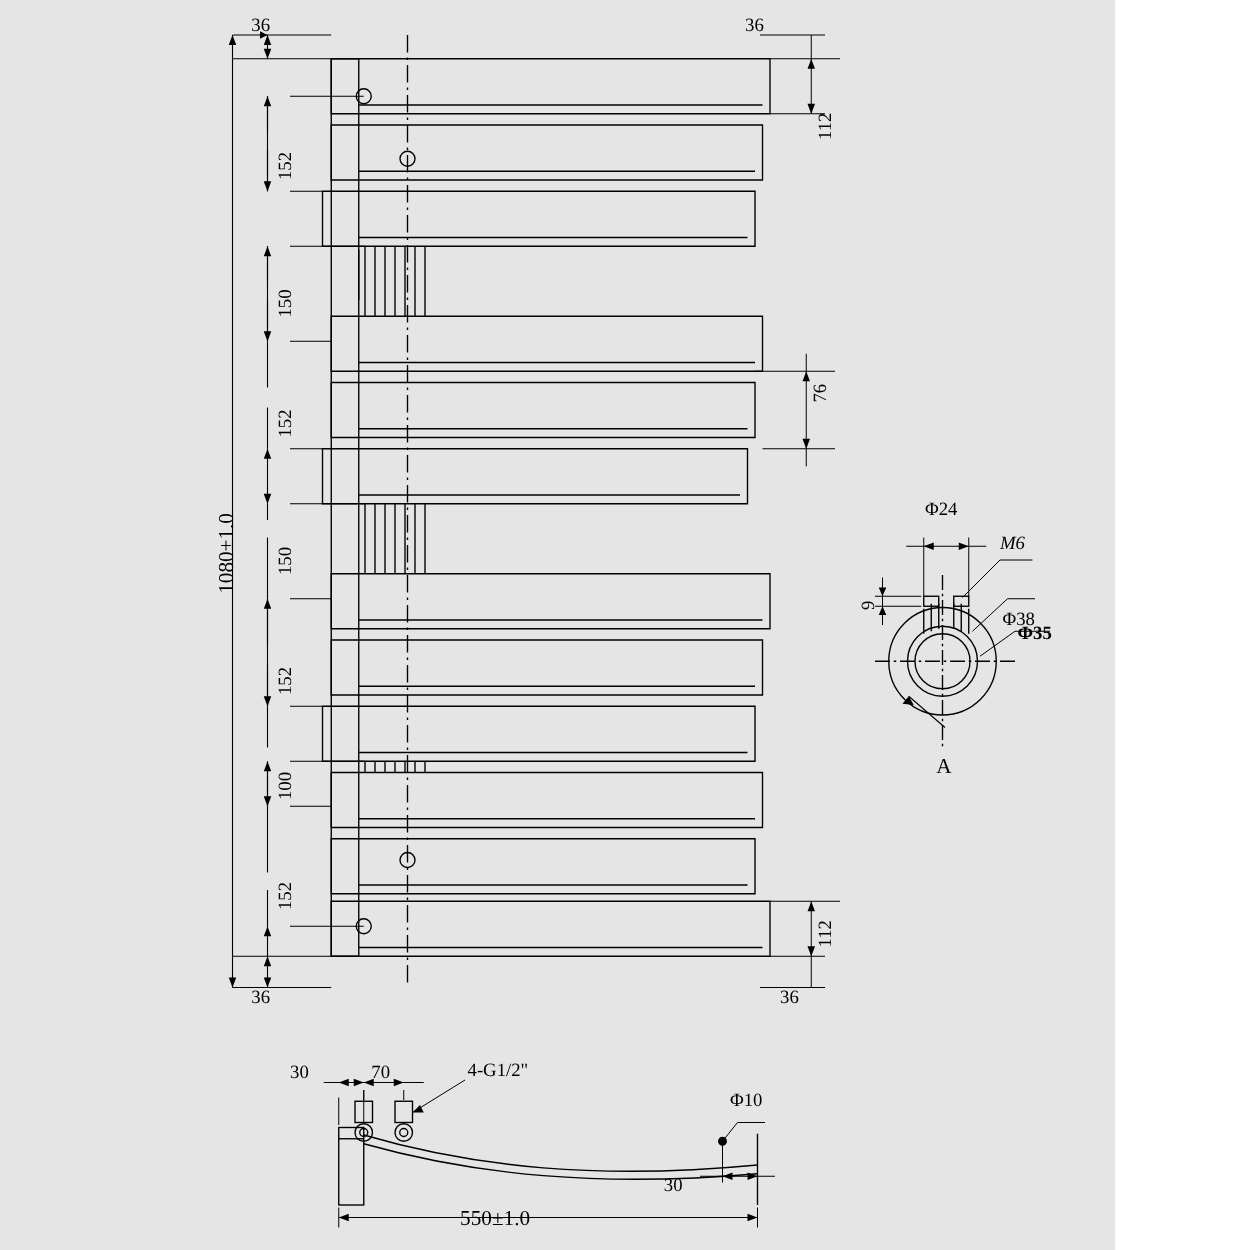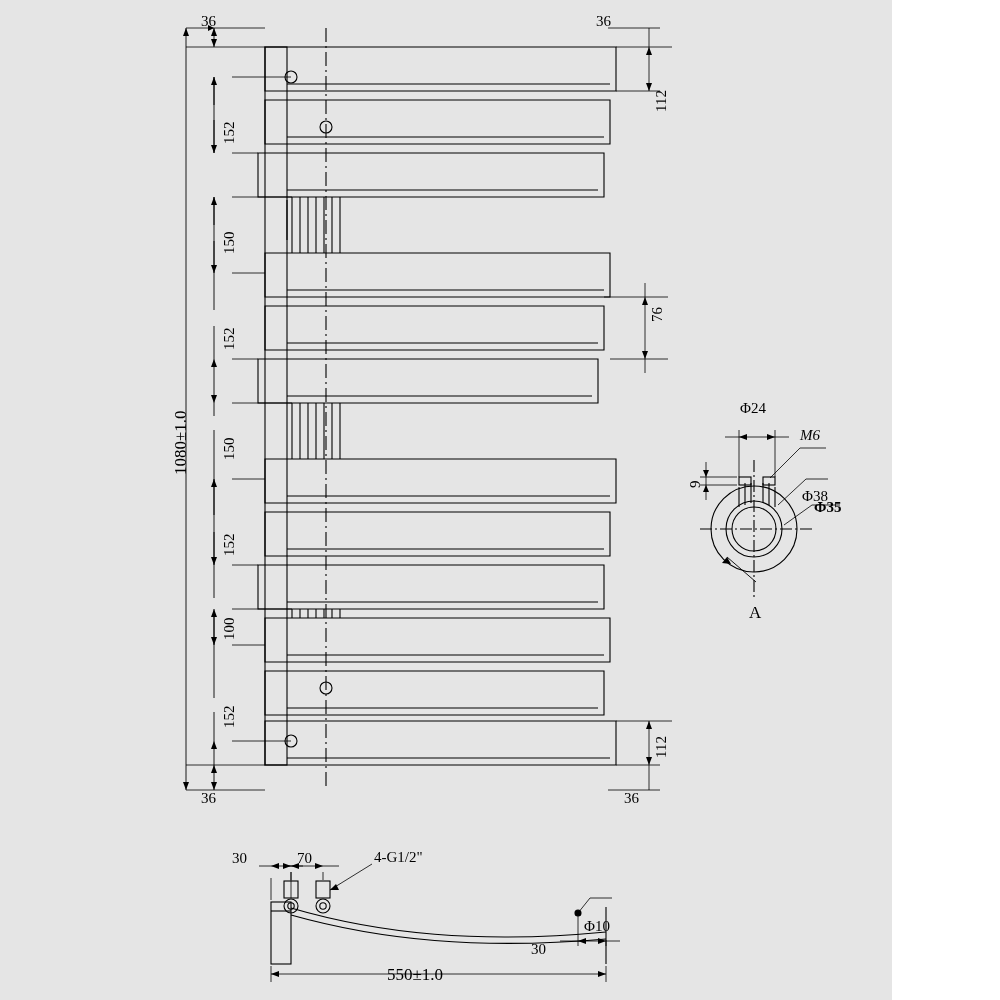"Φ10" div.lbl { top: 919px -> 874px }
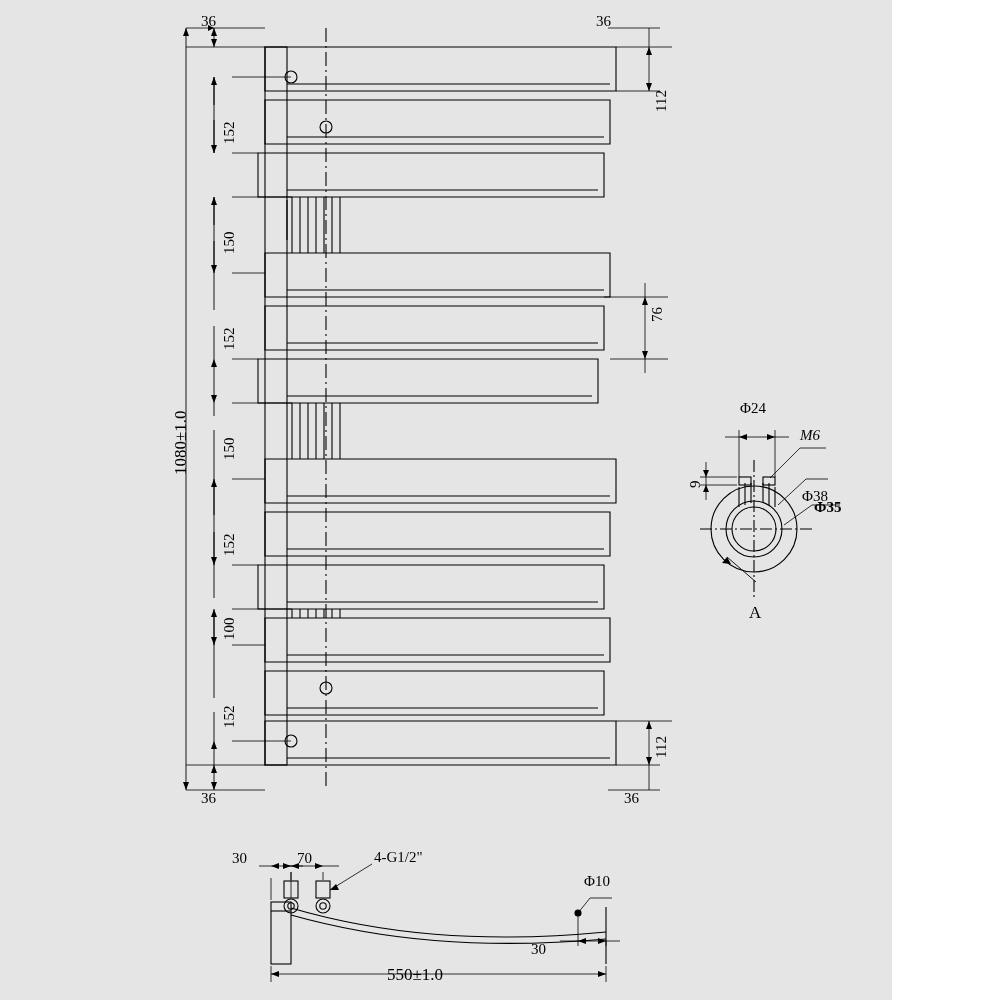"550±1.0" div.lbl { left: 387px -> 368px }
